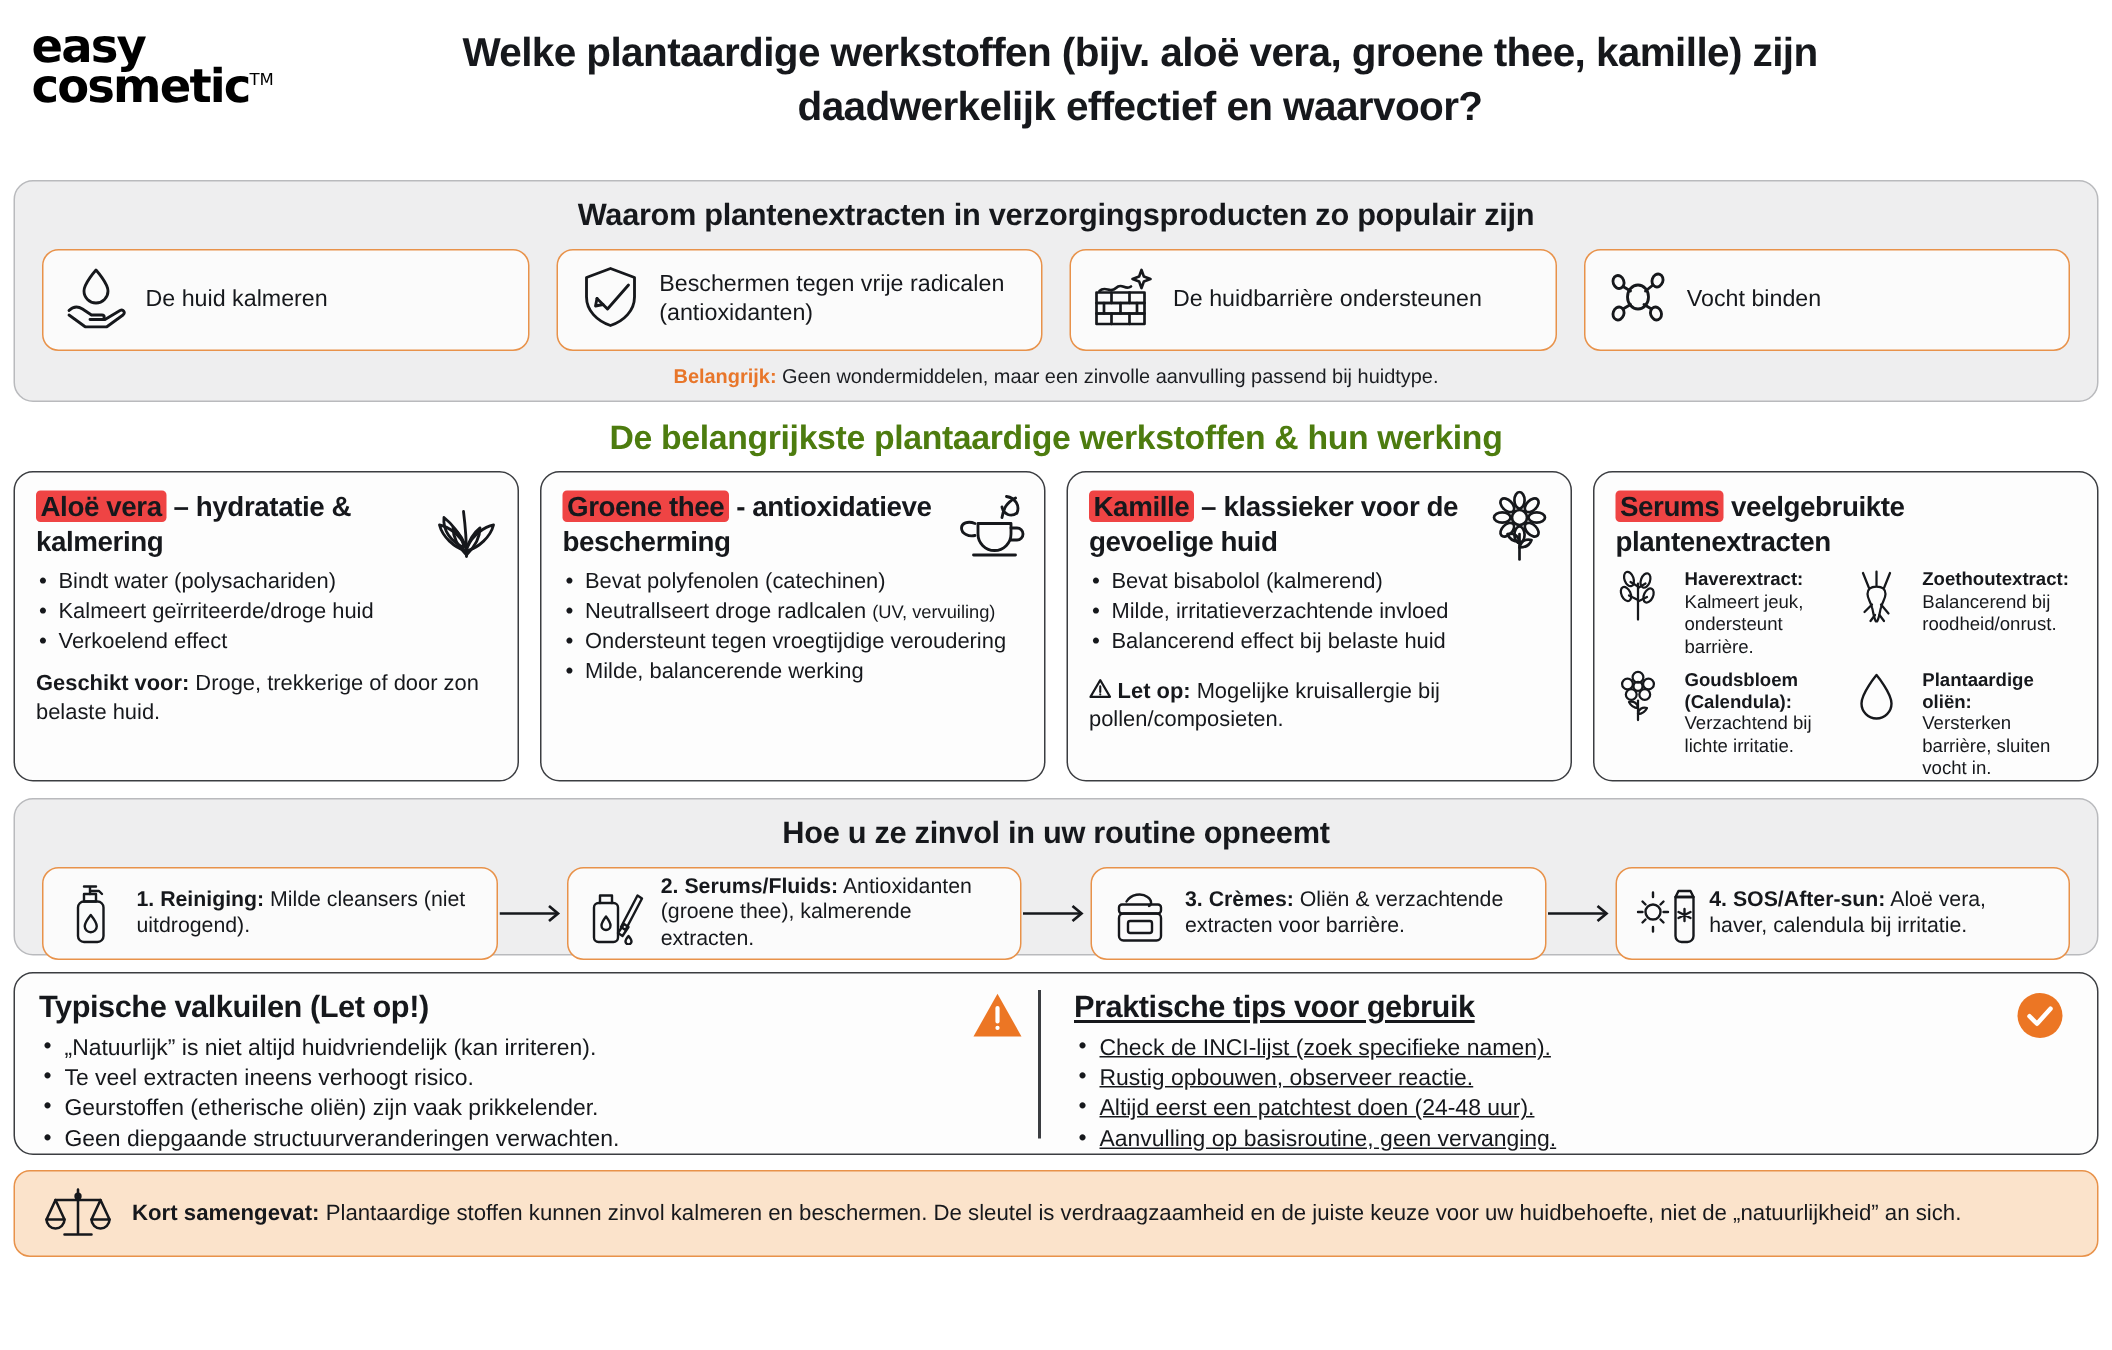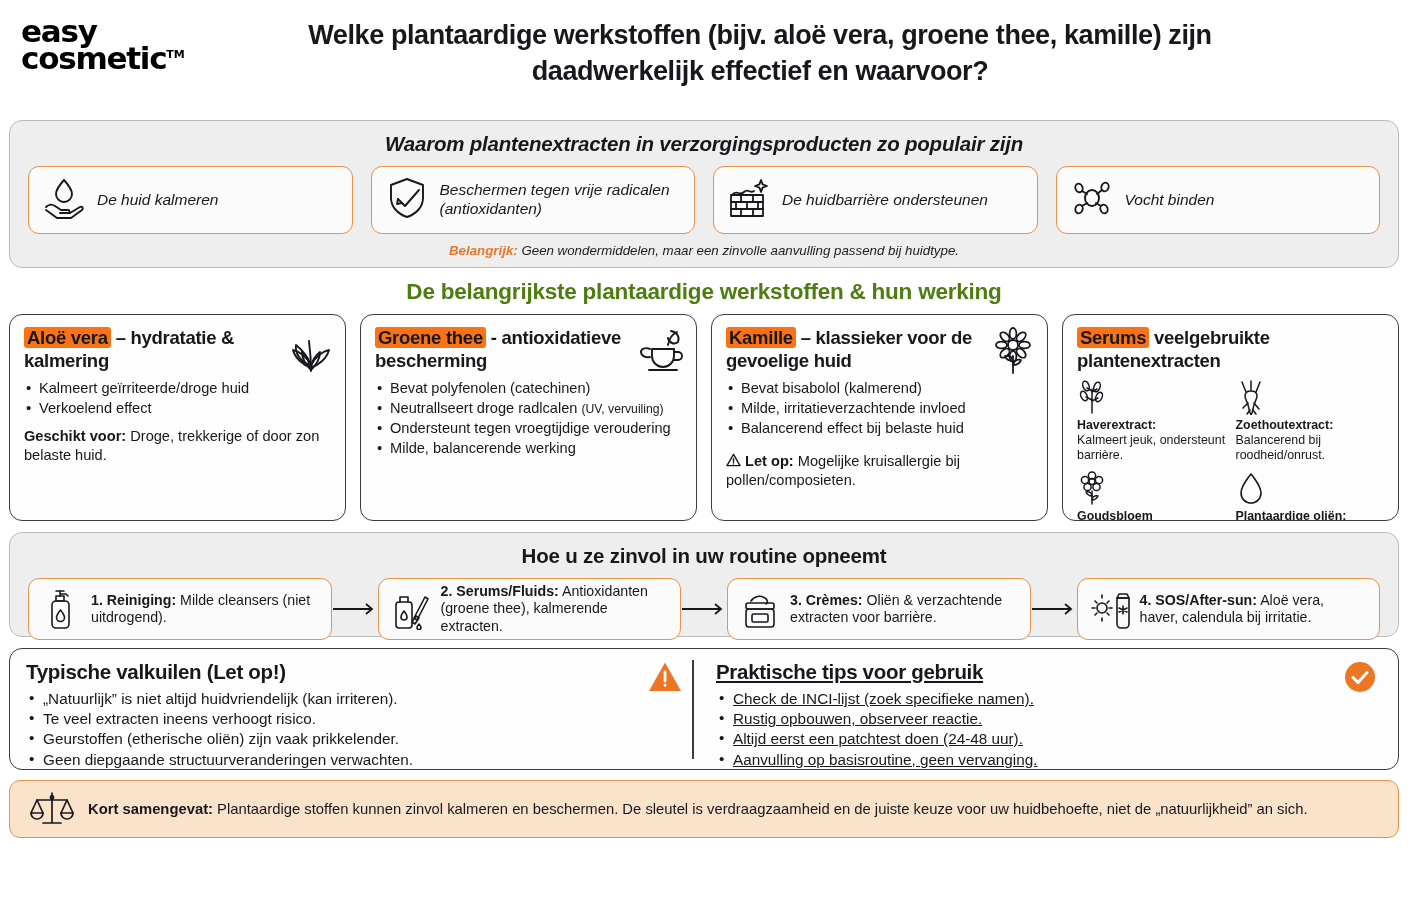"TM" .logo-tm { font-weight: 700 -> 400 }
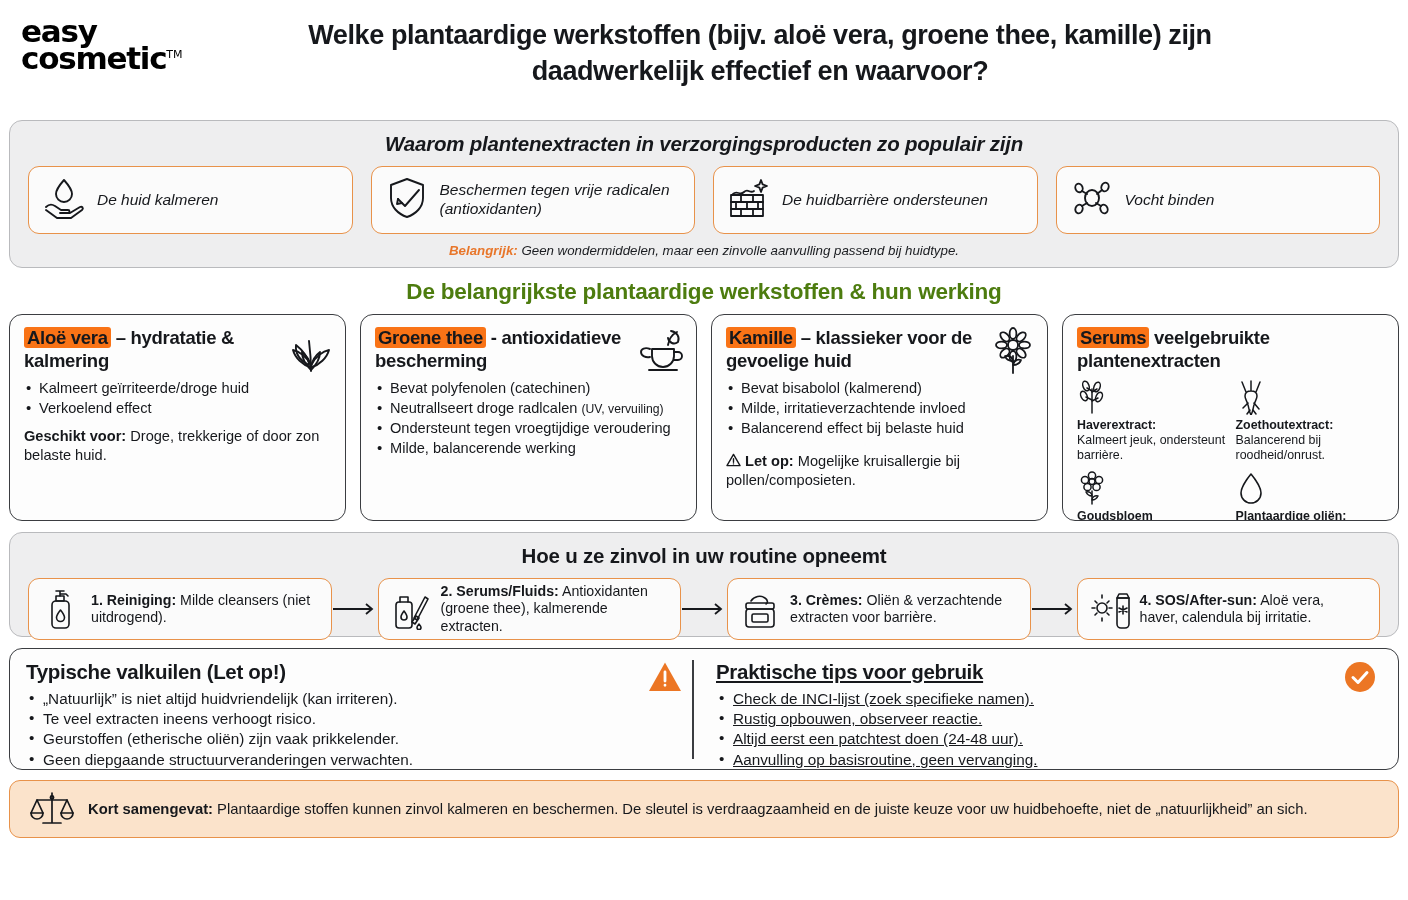"Waarom plantenextracten in" .sec1 { font-style: italic -> none }
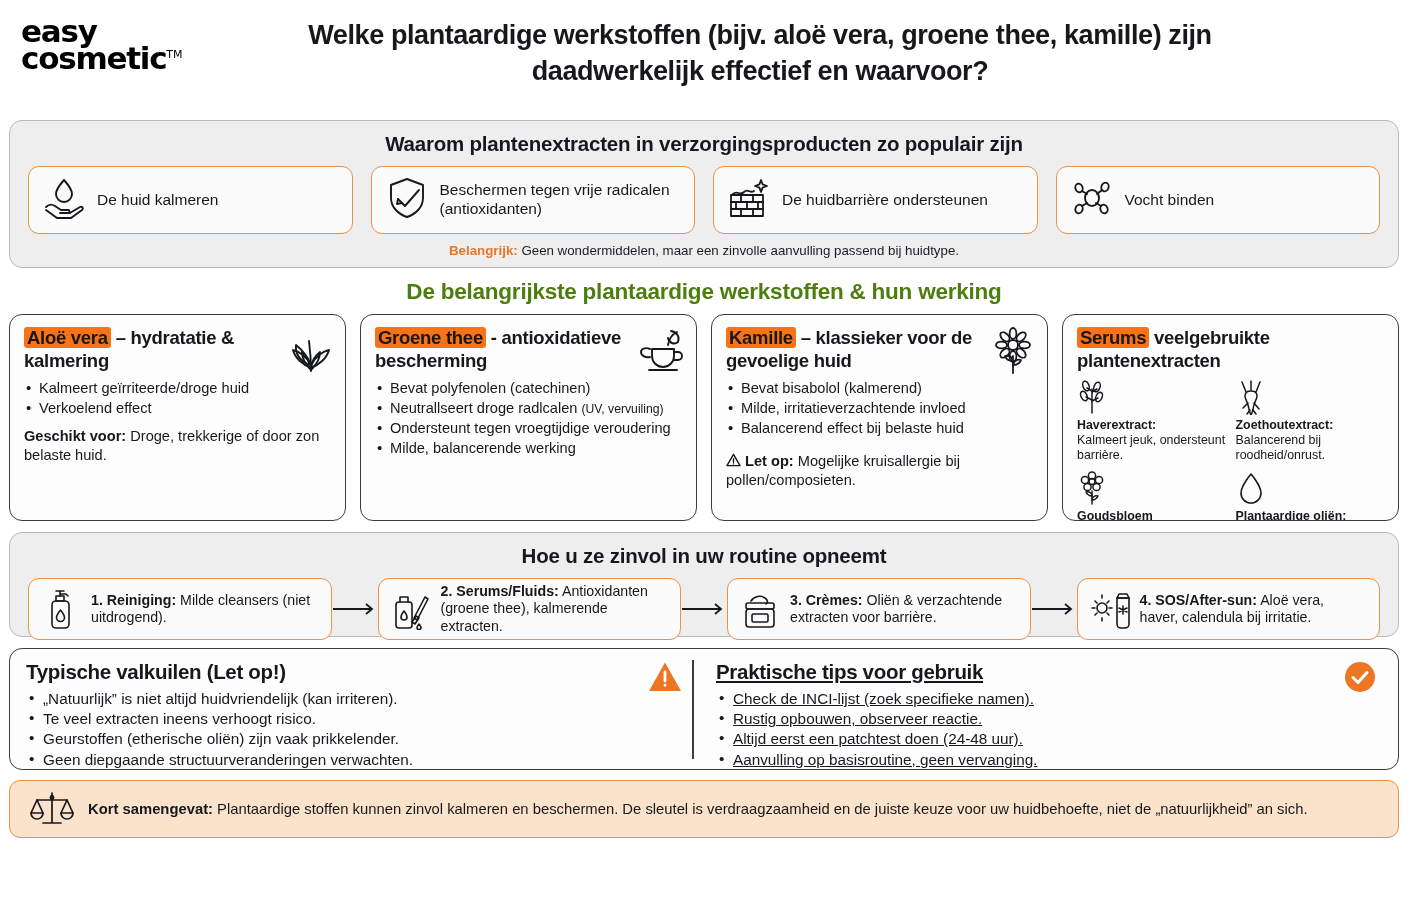"Aloë vera" .hl { background: #f97316 -> #ef4444 }
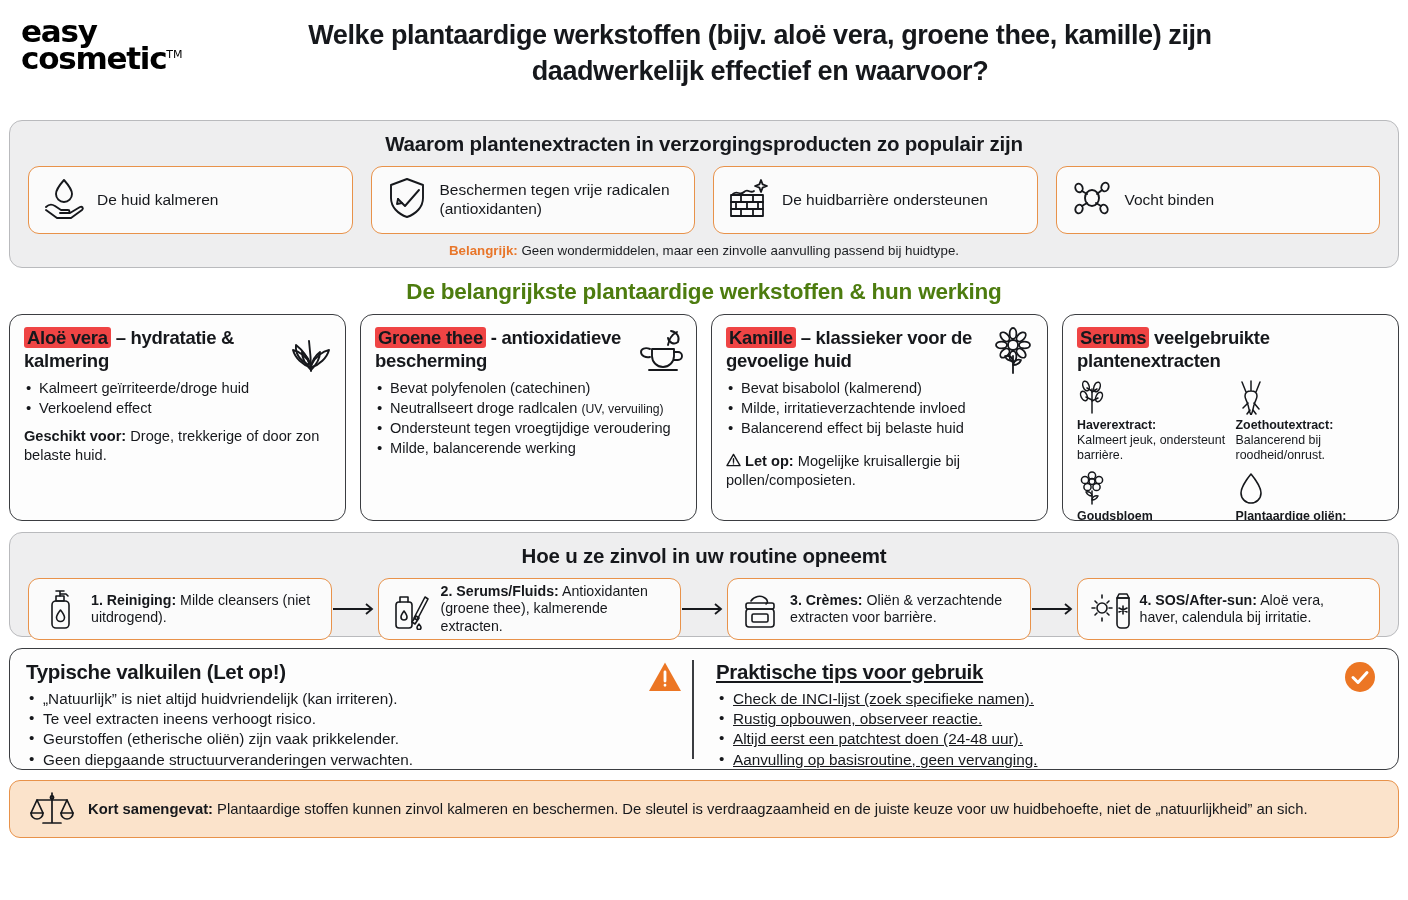"Bindt water (polysachariden)" li { html: none -> <li>Bindt water (polysachariden)</li> }
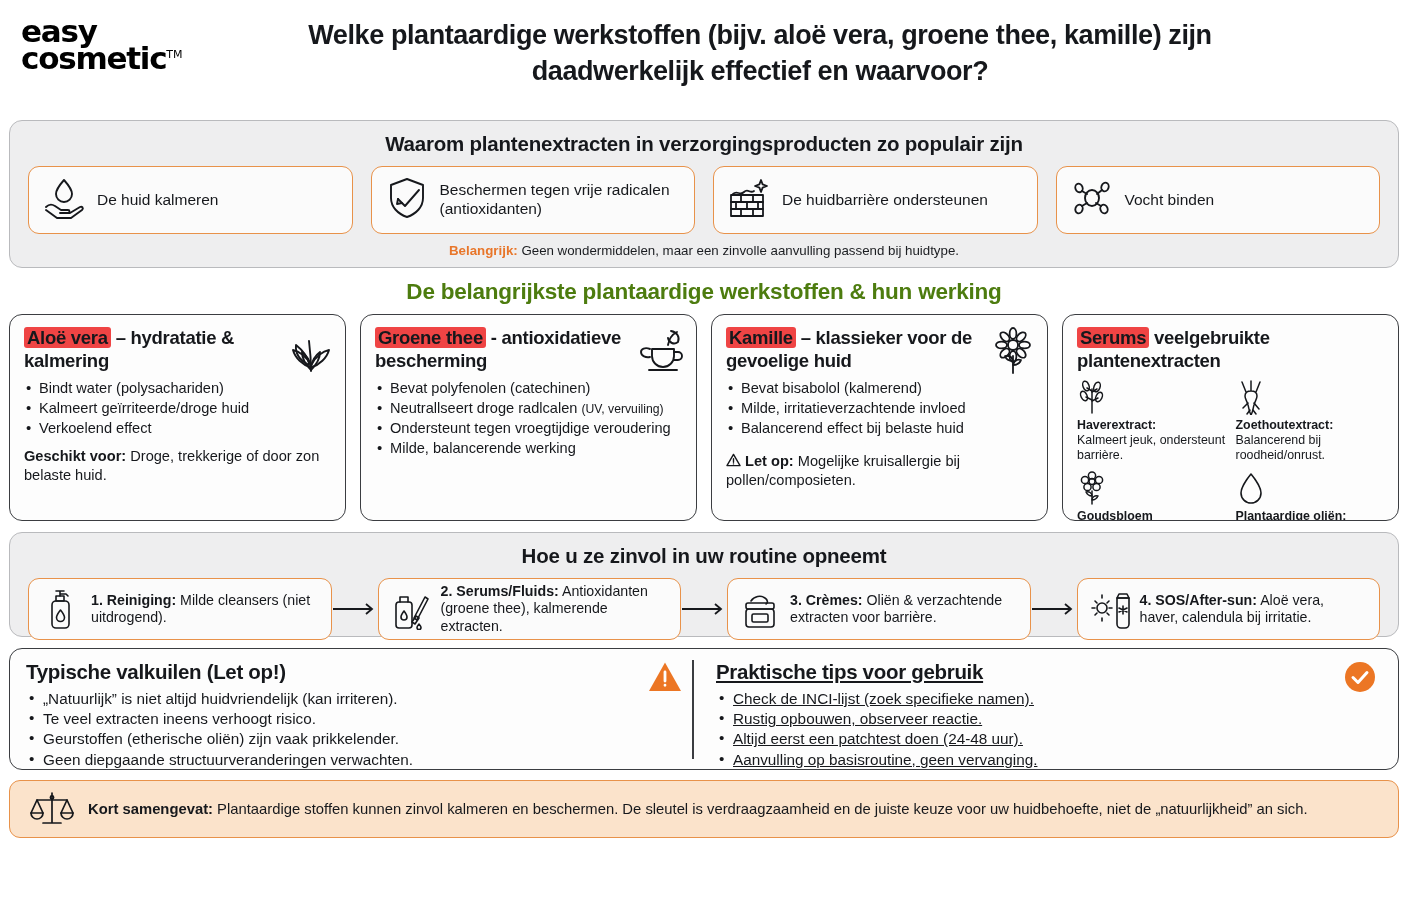"Haverextract:" .mini { flex-direction: column -> none; gap: 3px -> 16px }
